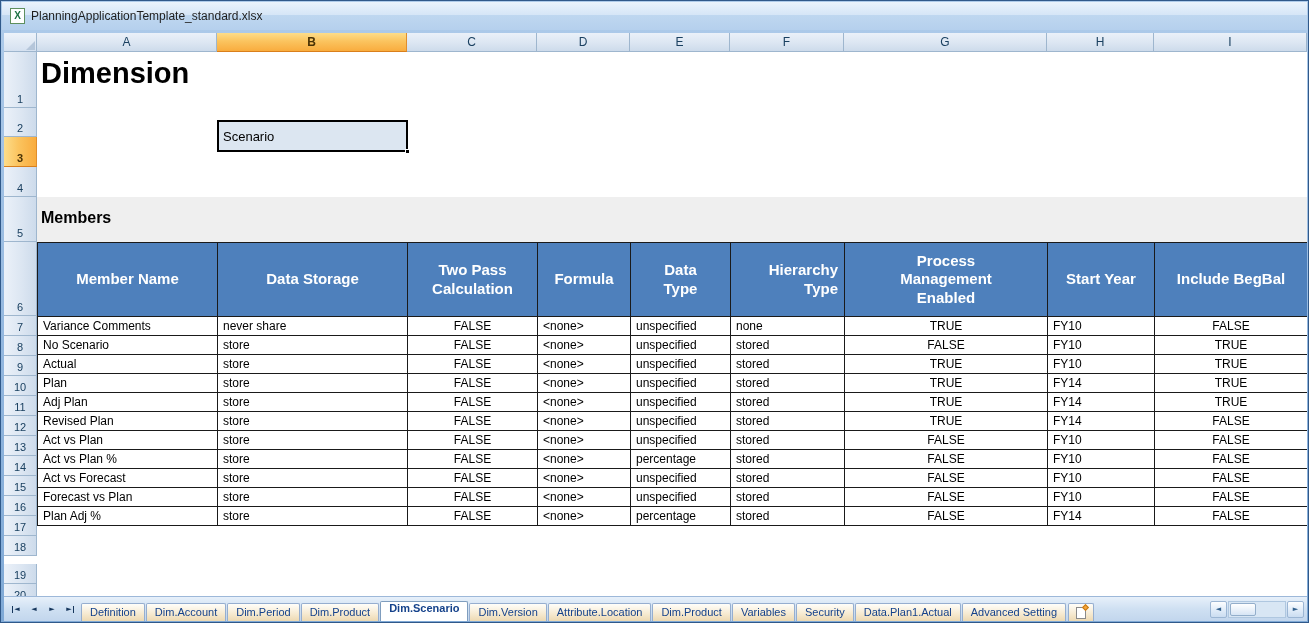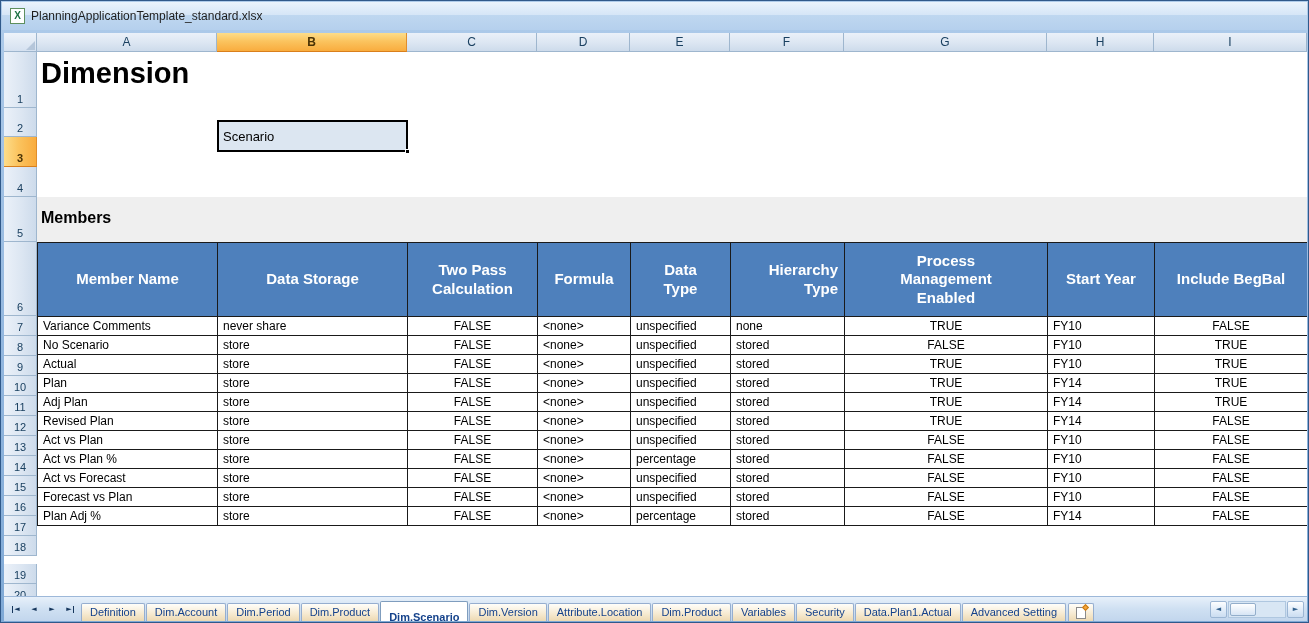"Dim.Scenario" .tab.active { padding-top: 9px -> 0 }
